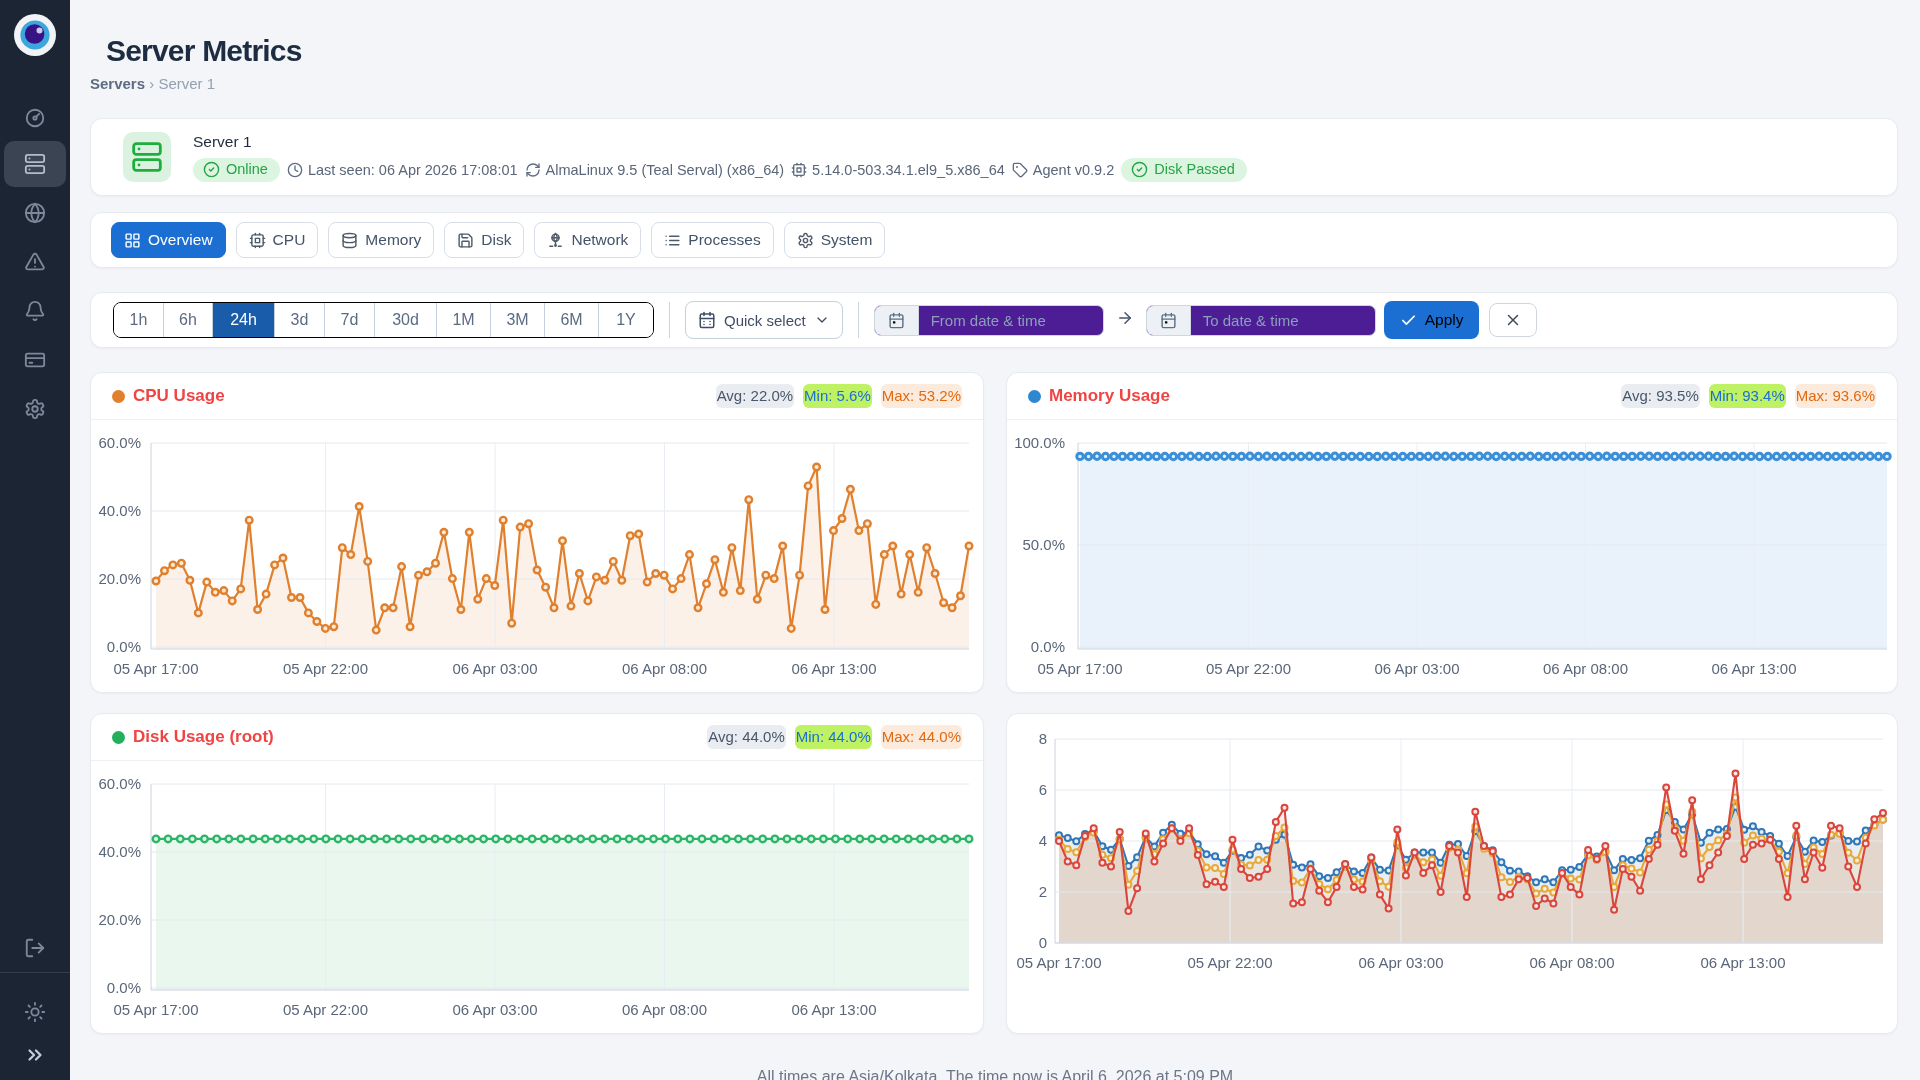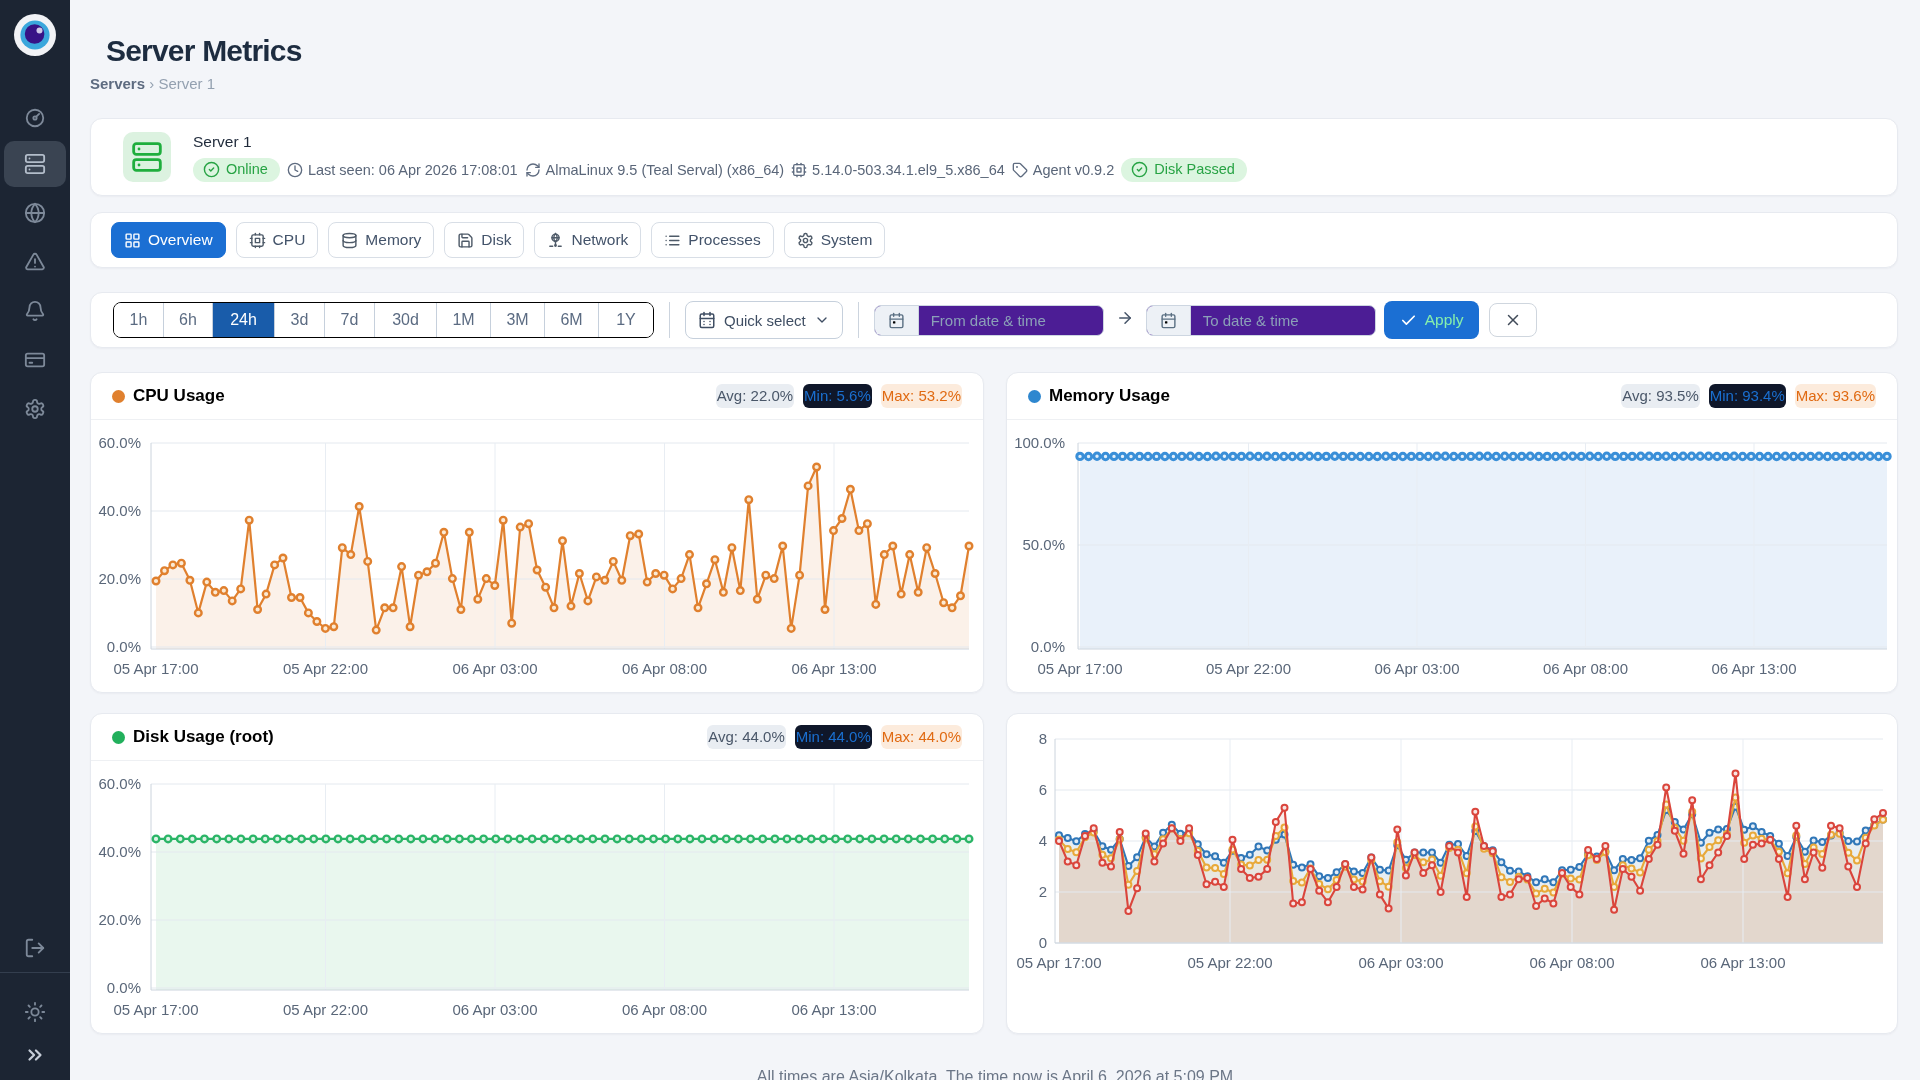"Apply" .applybtn { color: #86efac -> #000000 }
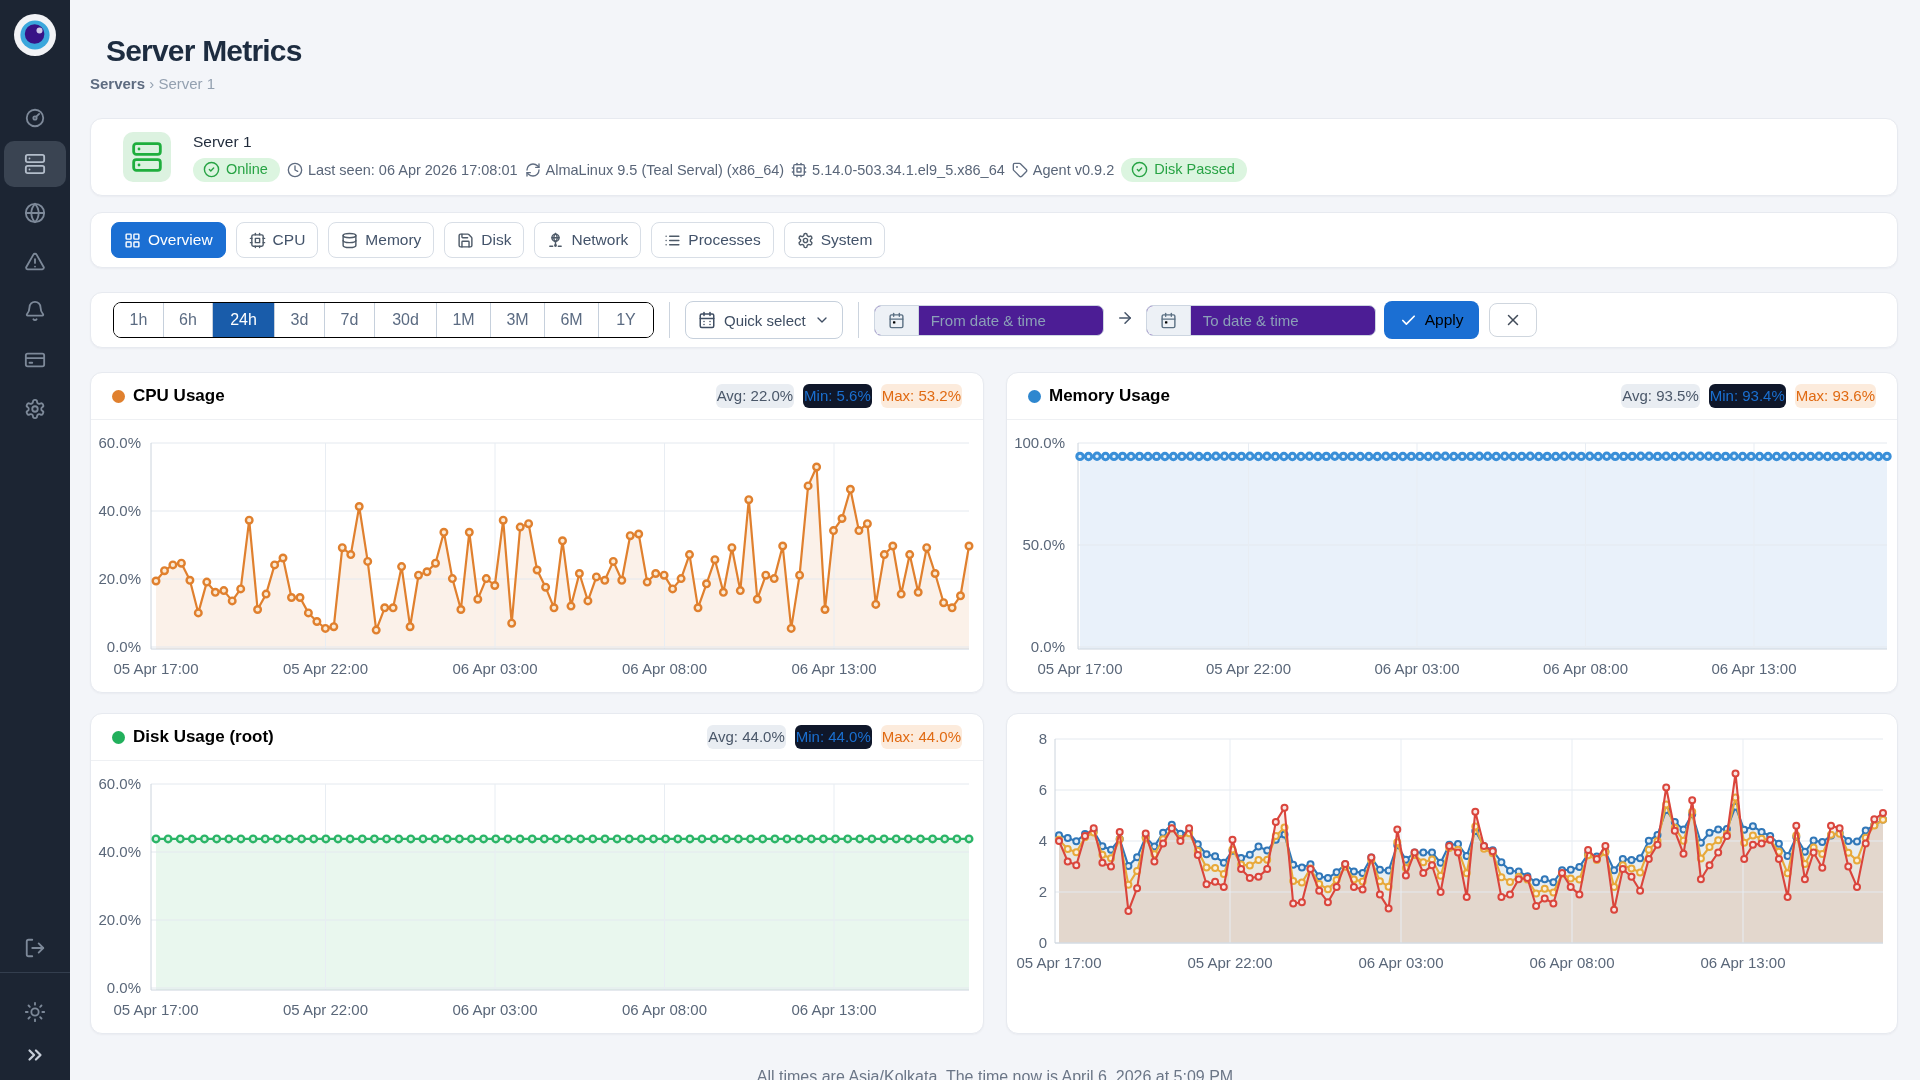"CPU Usage" .ctitle { color: #000000 -> #ef4444 }
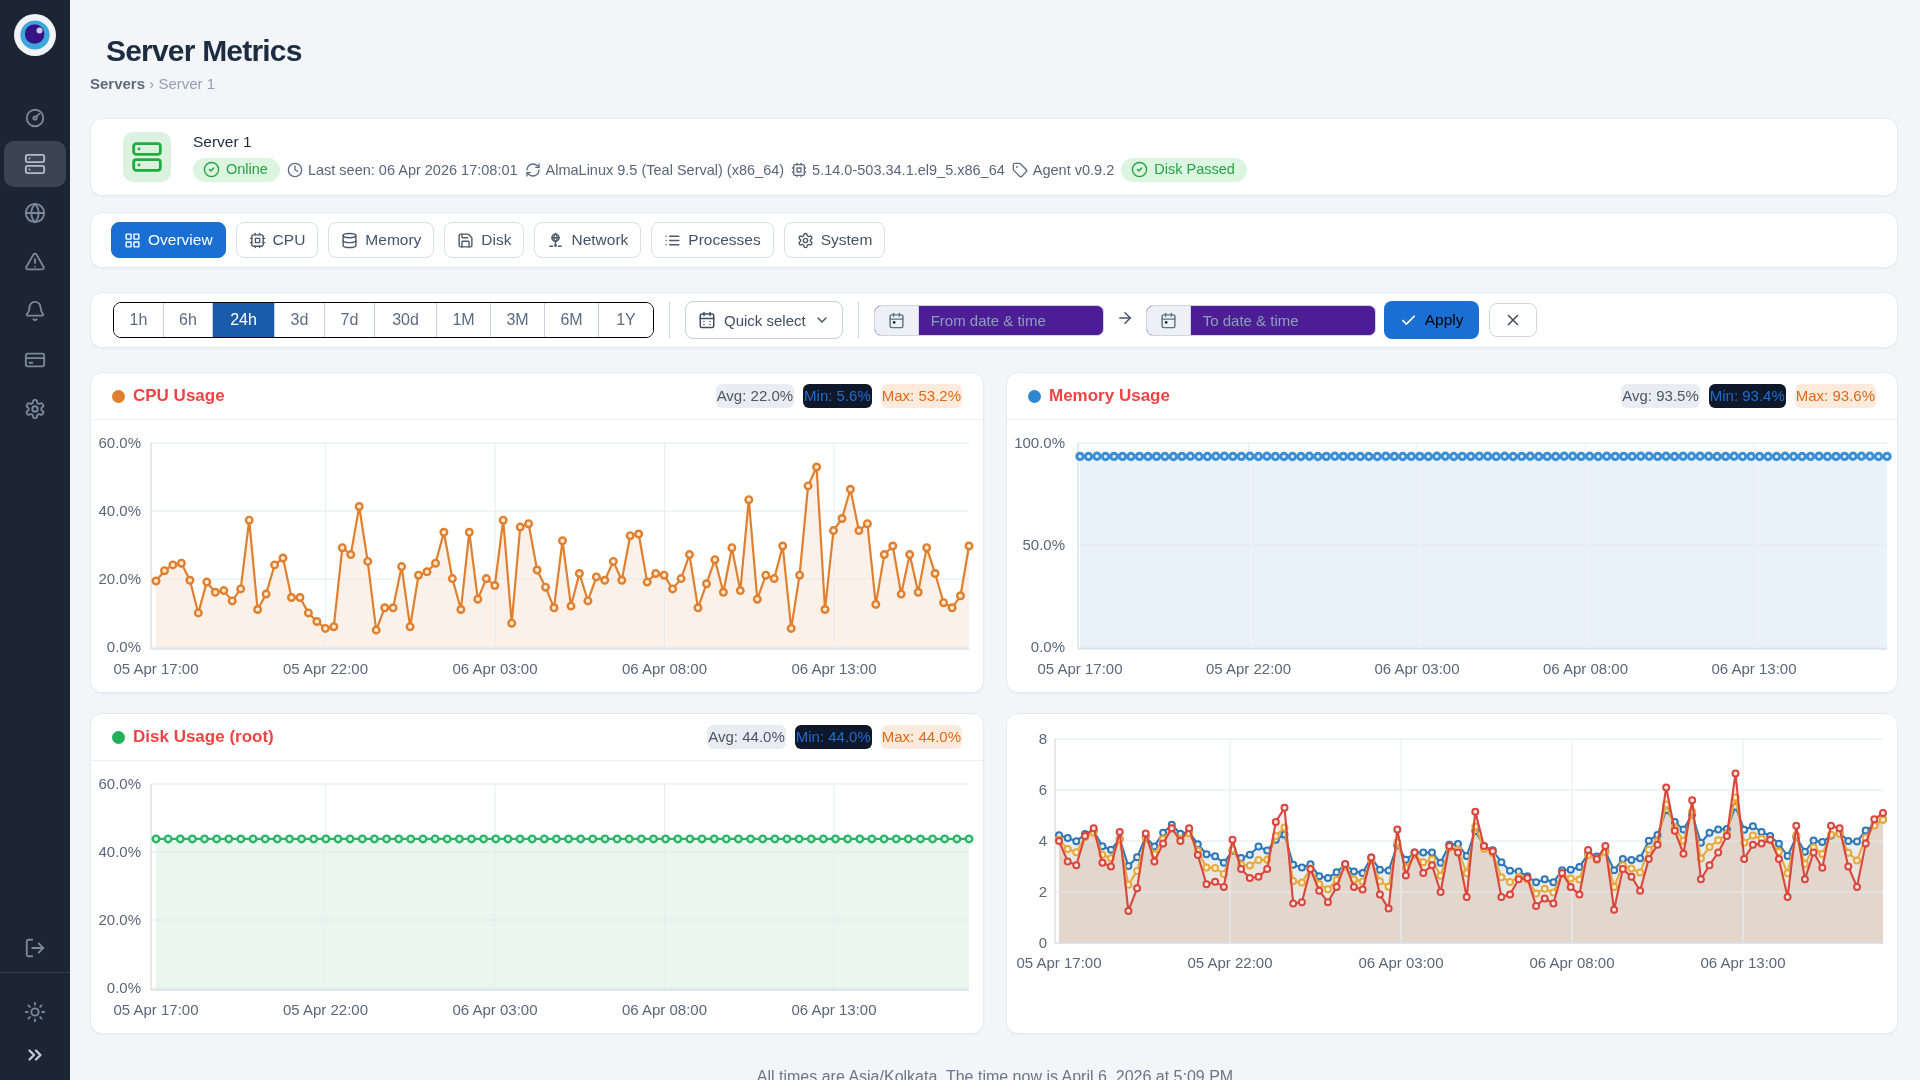"Min: 5.6%" .cb.min { background: #0f172a -> #bef264 }
